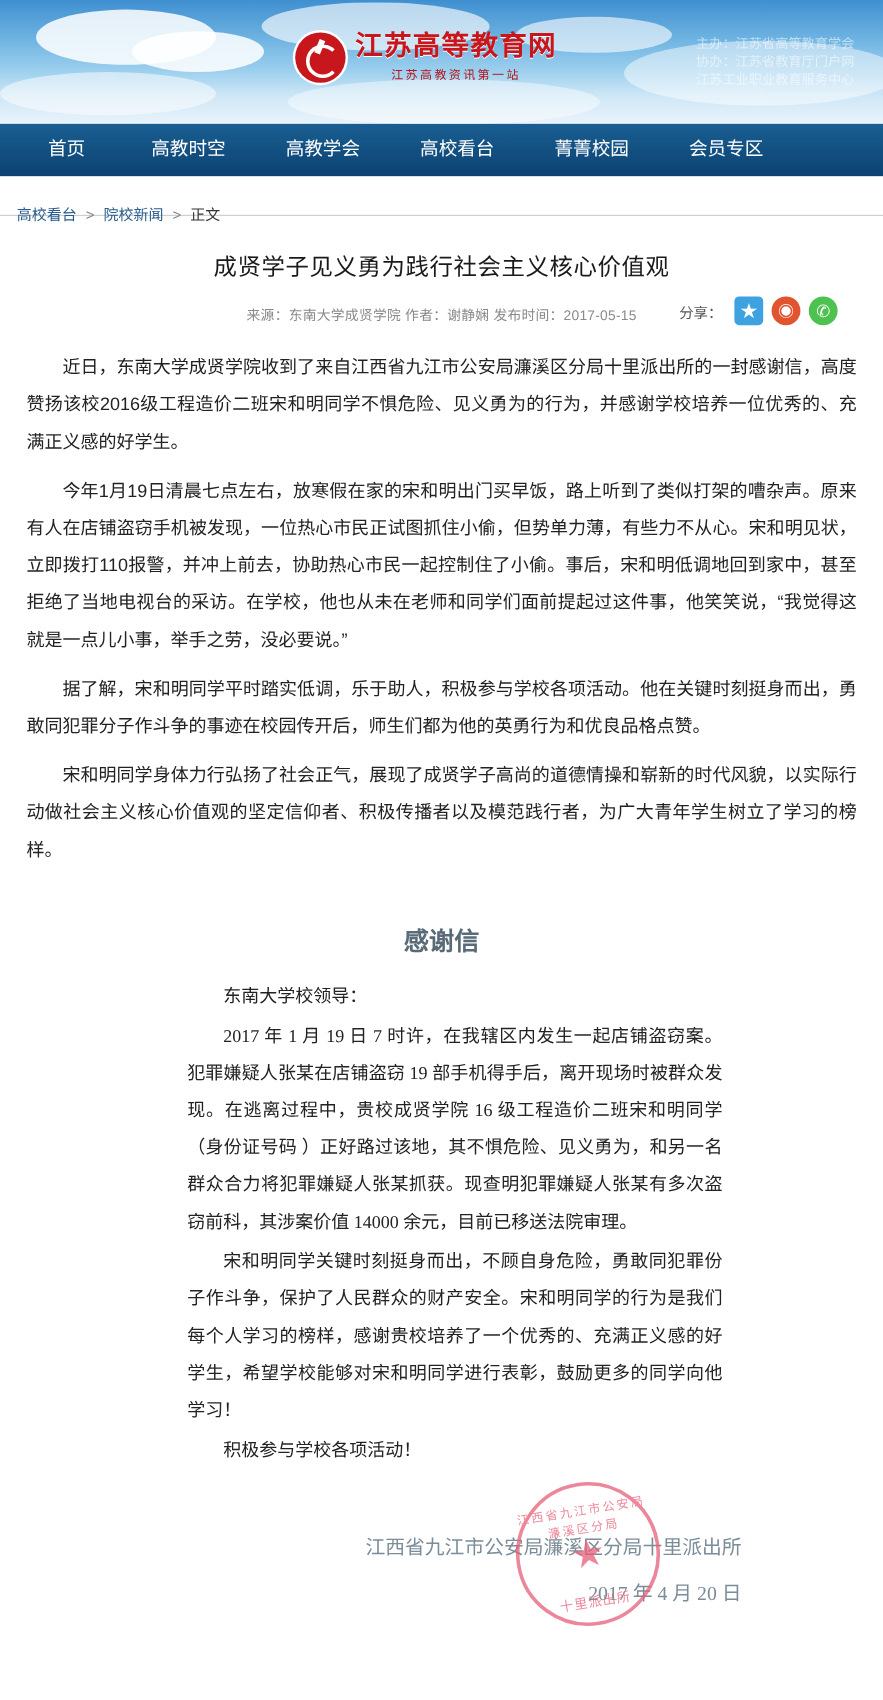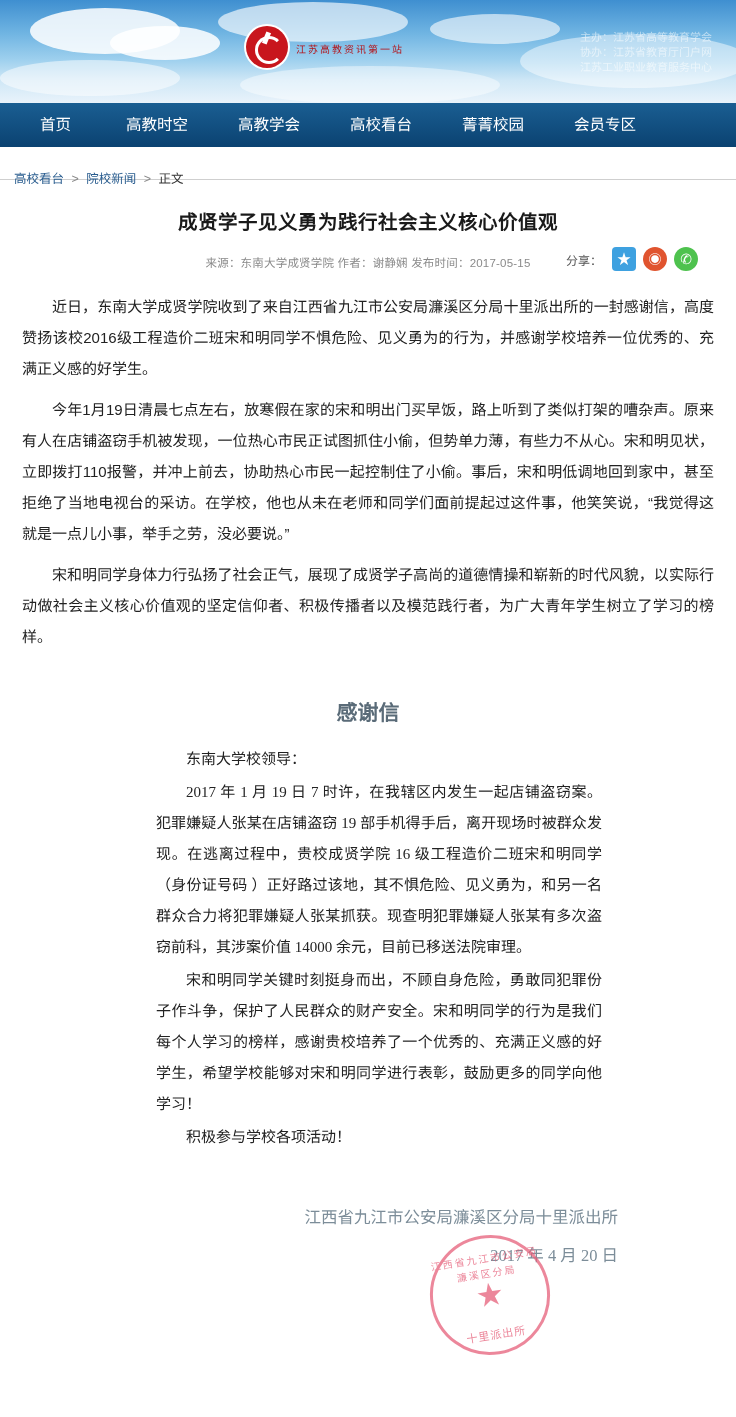"江苏高等教育网" div.logo-main { html: none -> <div>江苏高等教育网</div> }
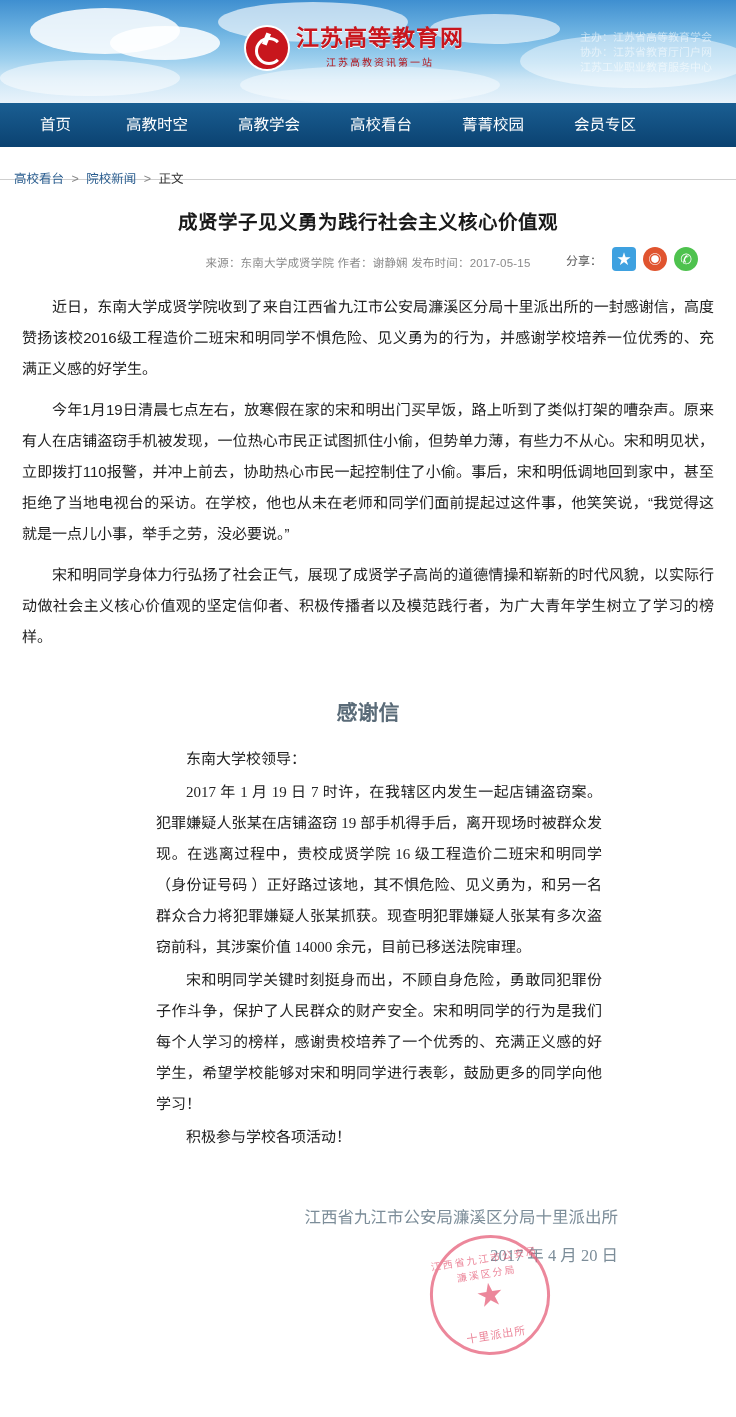"成贤学子见义勇为践行社会主义核心价值观" .art-title { font-weight: bold -> normal }
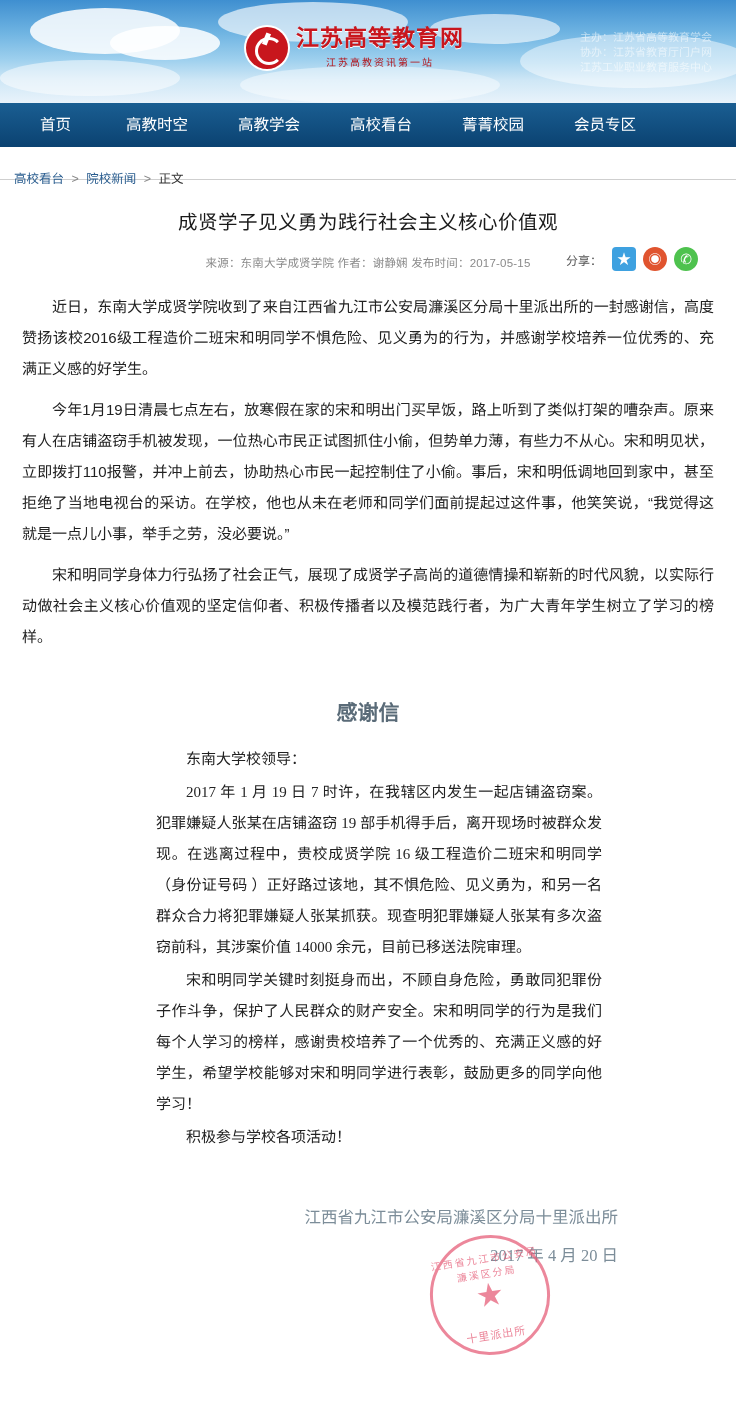"据了解，宋和明同学平时踏实低调，乐于助人，积极参与学校各项活动。他在关键时刻挺身" p { html: none -> <p>据了解，宋和明同学平时踏实低调，乐于助人，积极参与学校各项活动。他在关键时刻挺身而出，勇敢同犯罪分子作斗争的事迹在校园传开后，师生们都为他的英勇行为和优良品格点赞。</p> }
